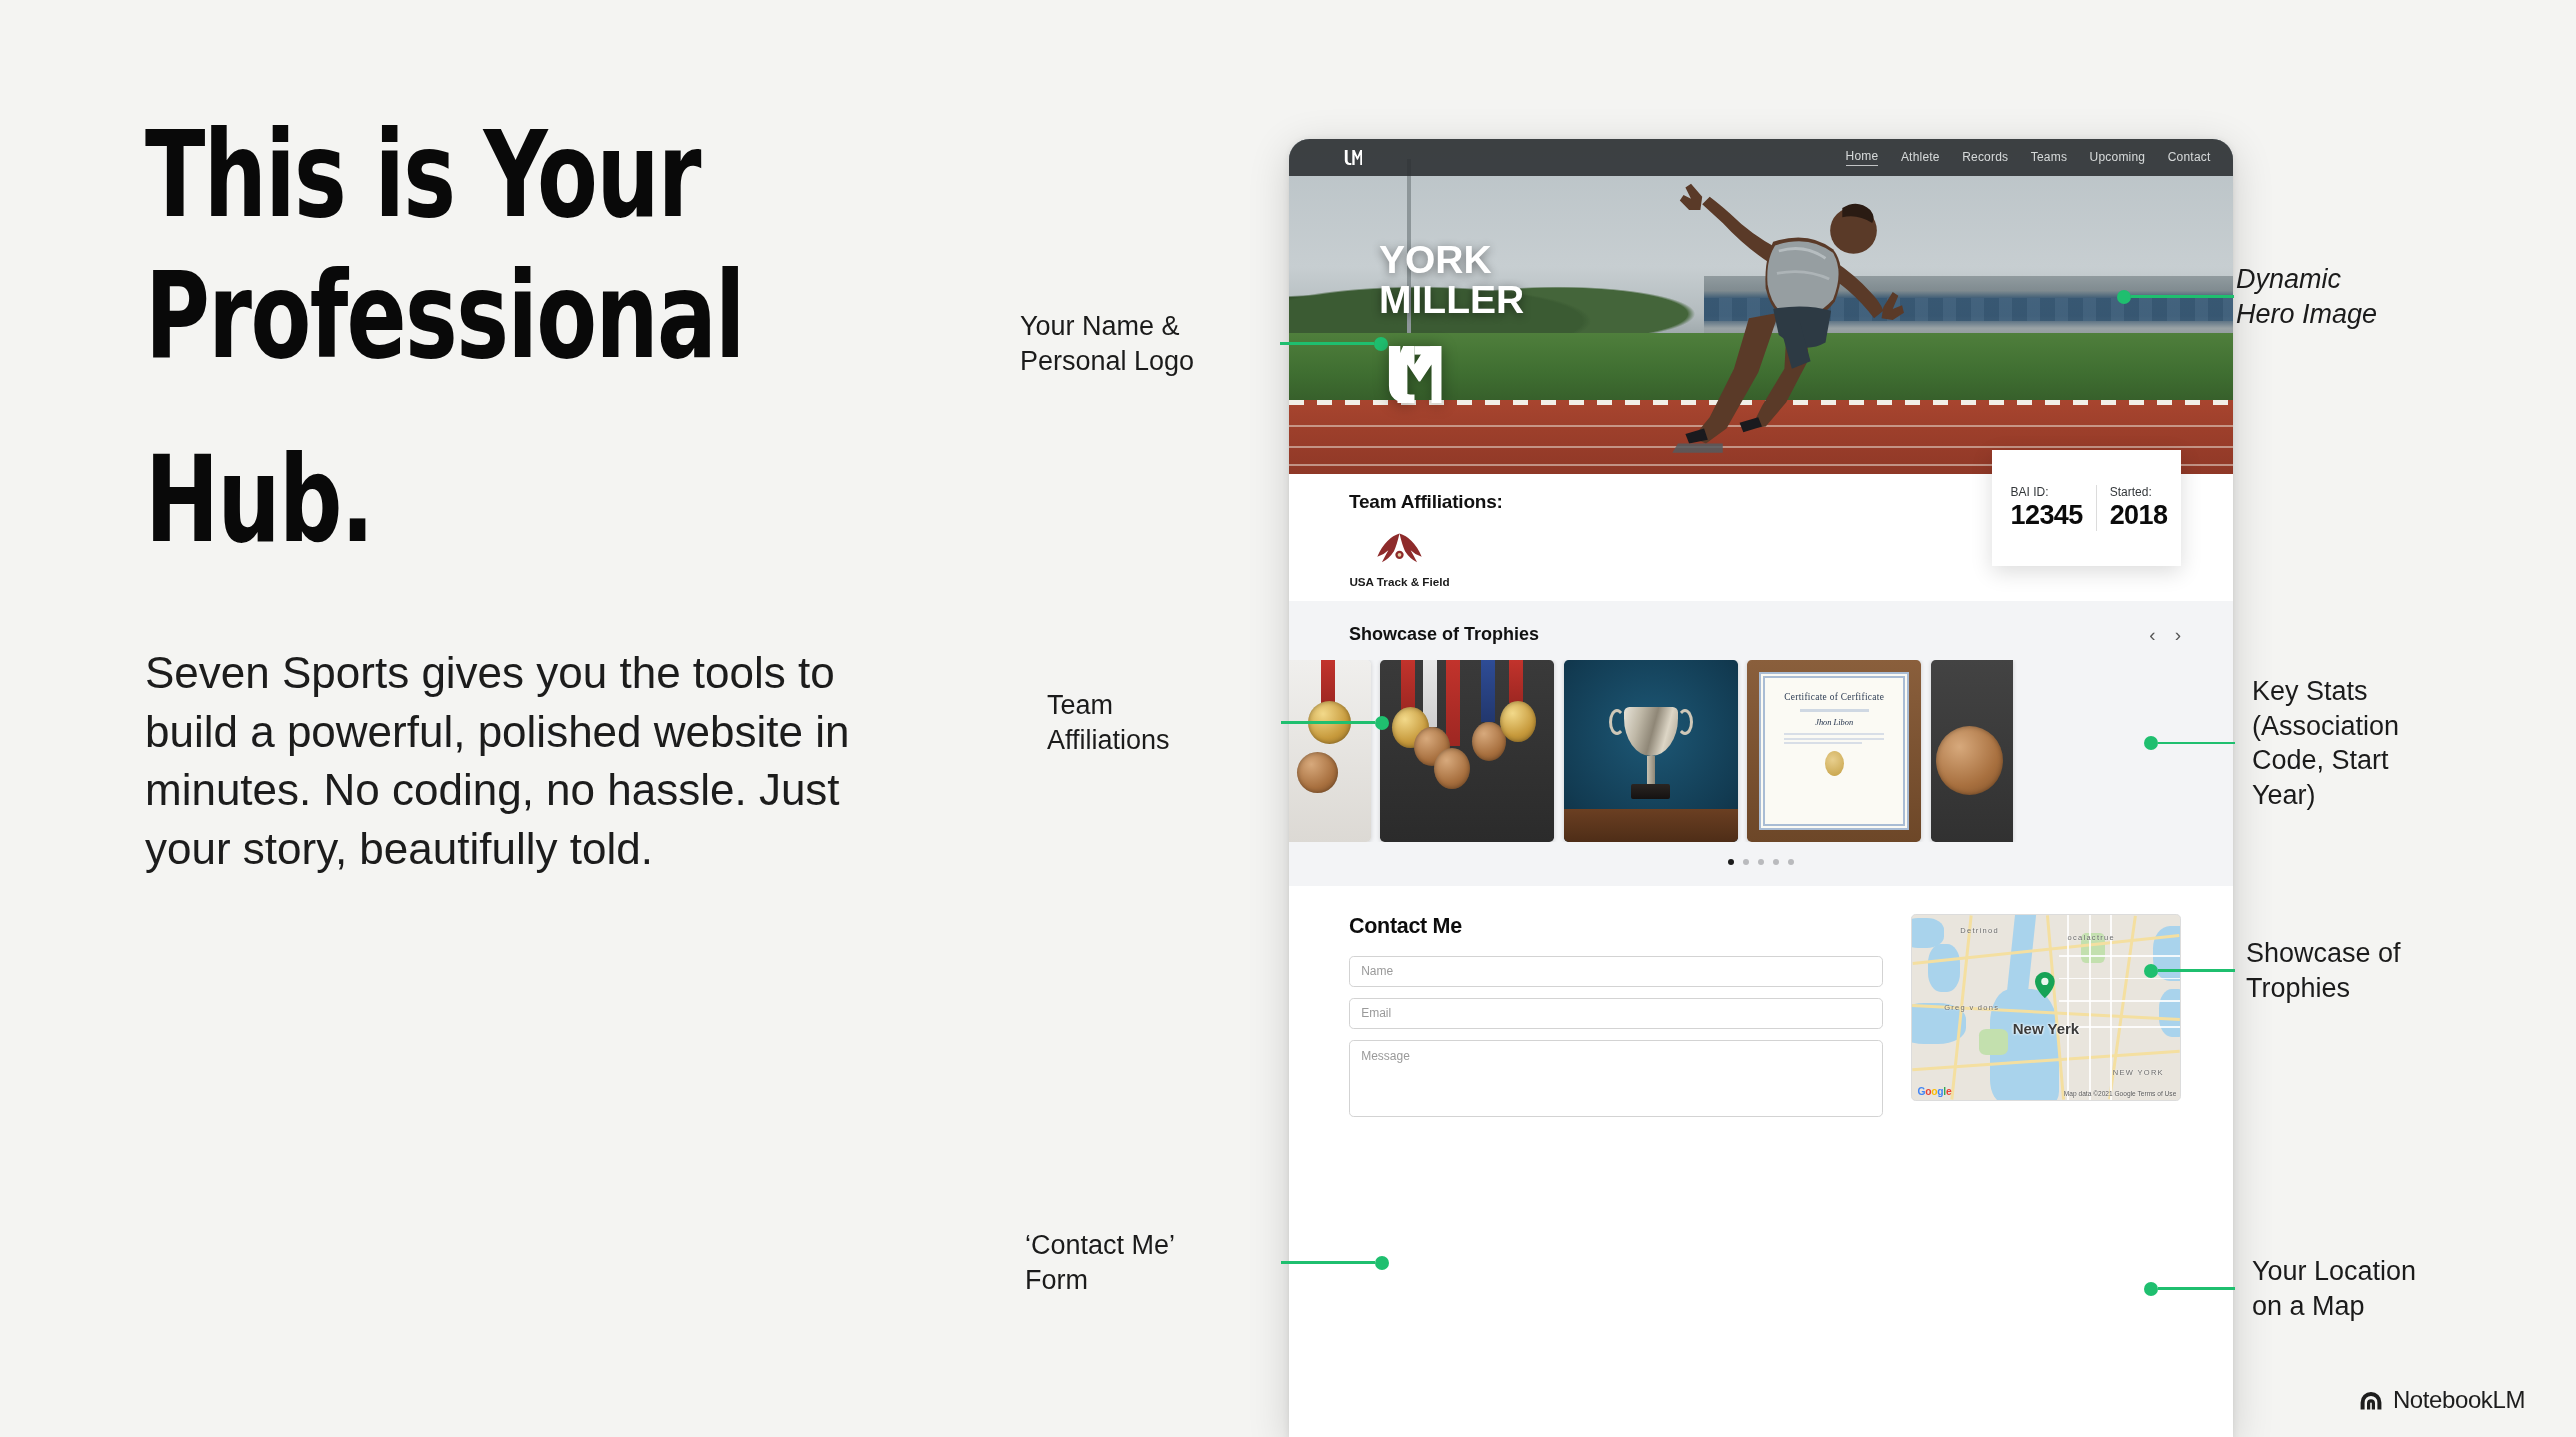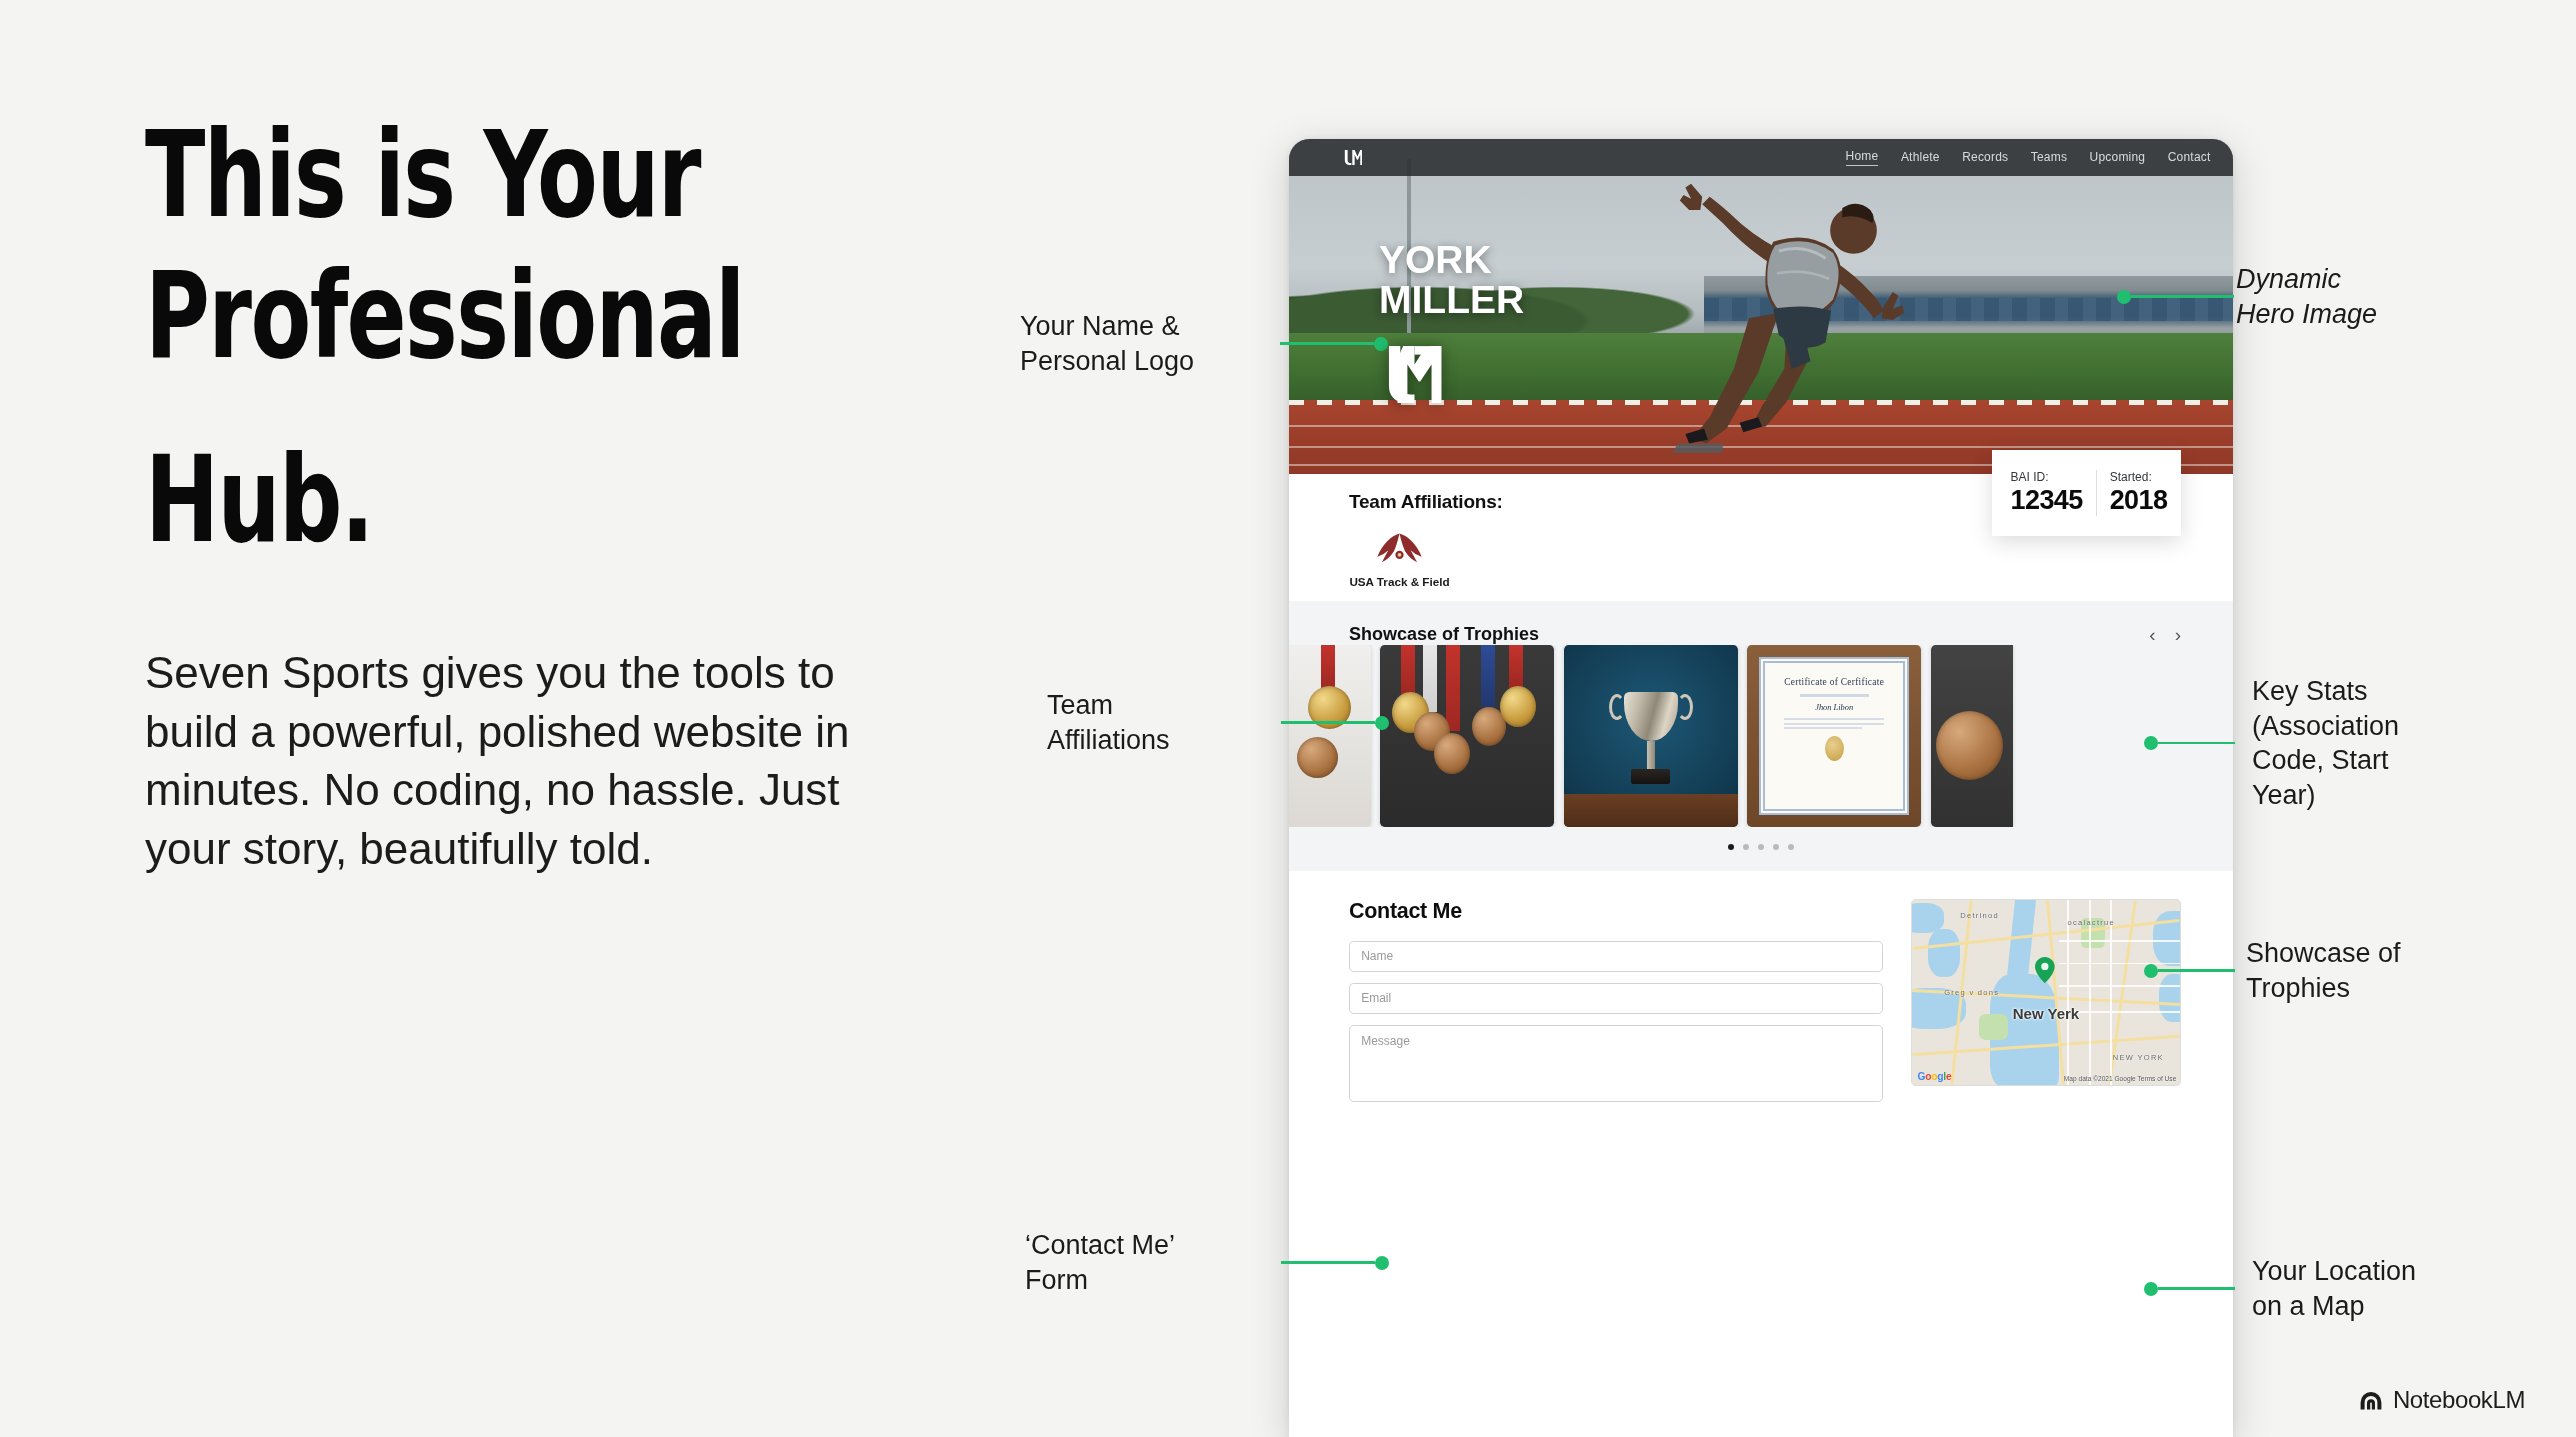"BAI ID:" .stats-card { height: 86px -> 116px }
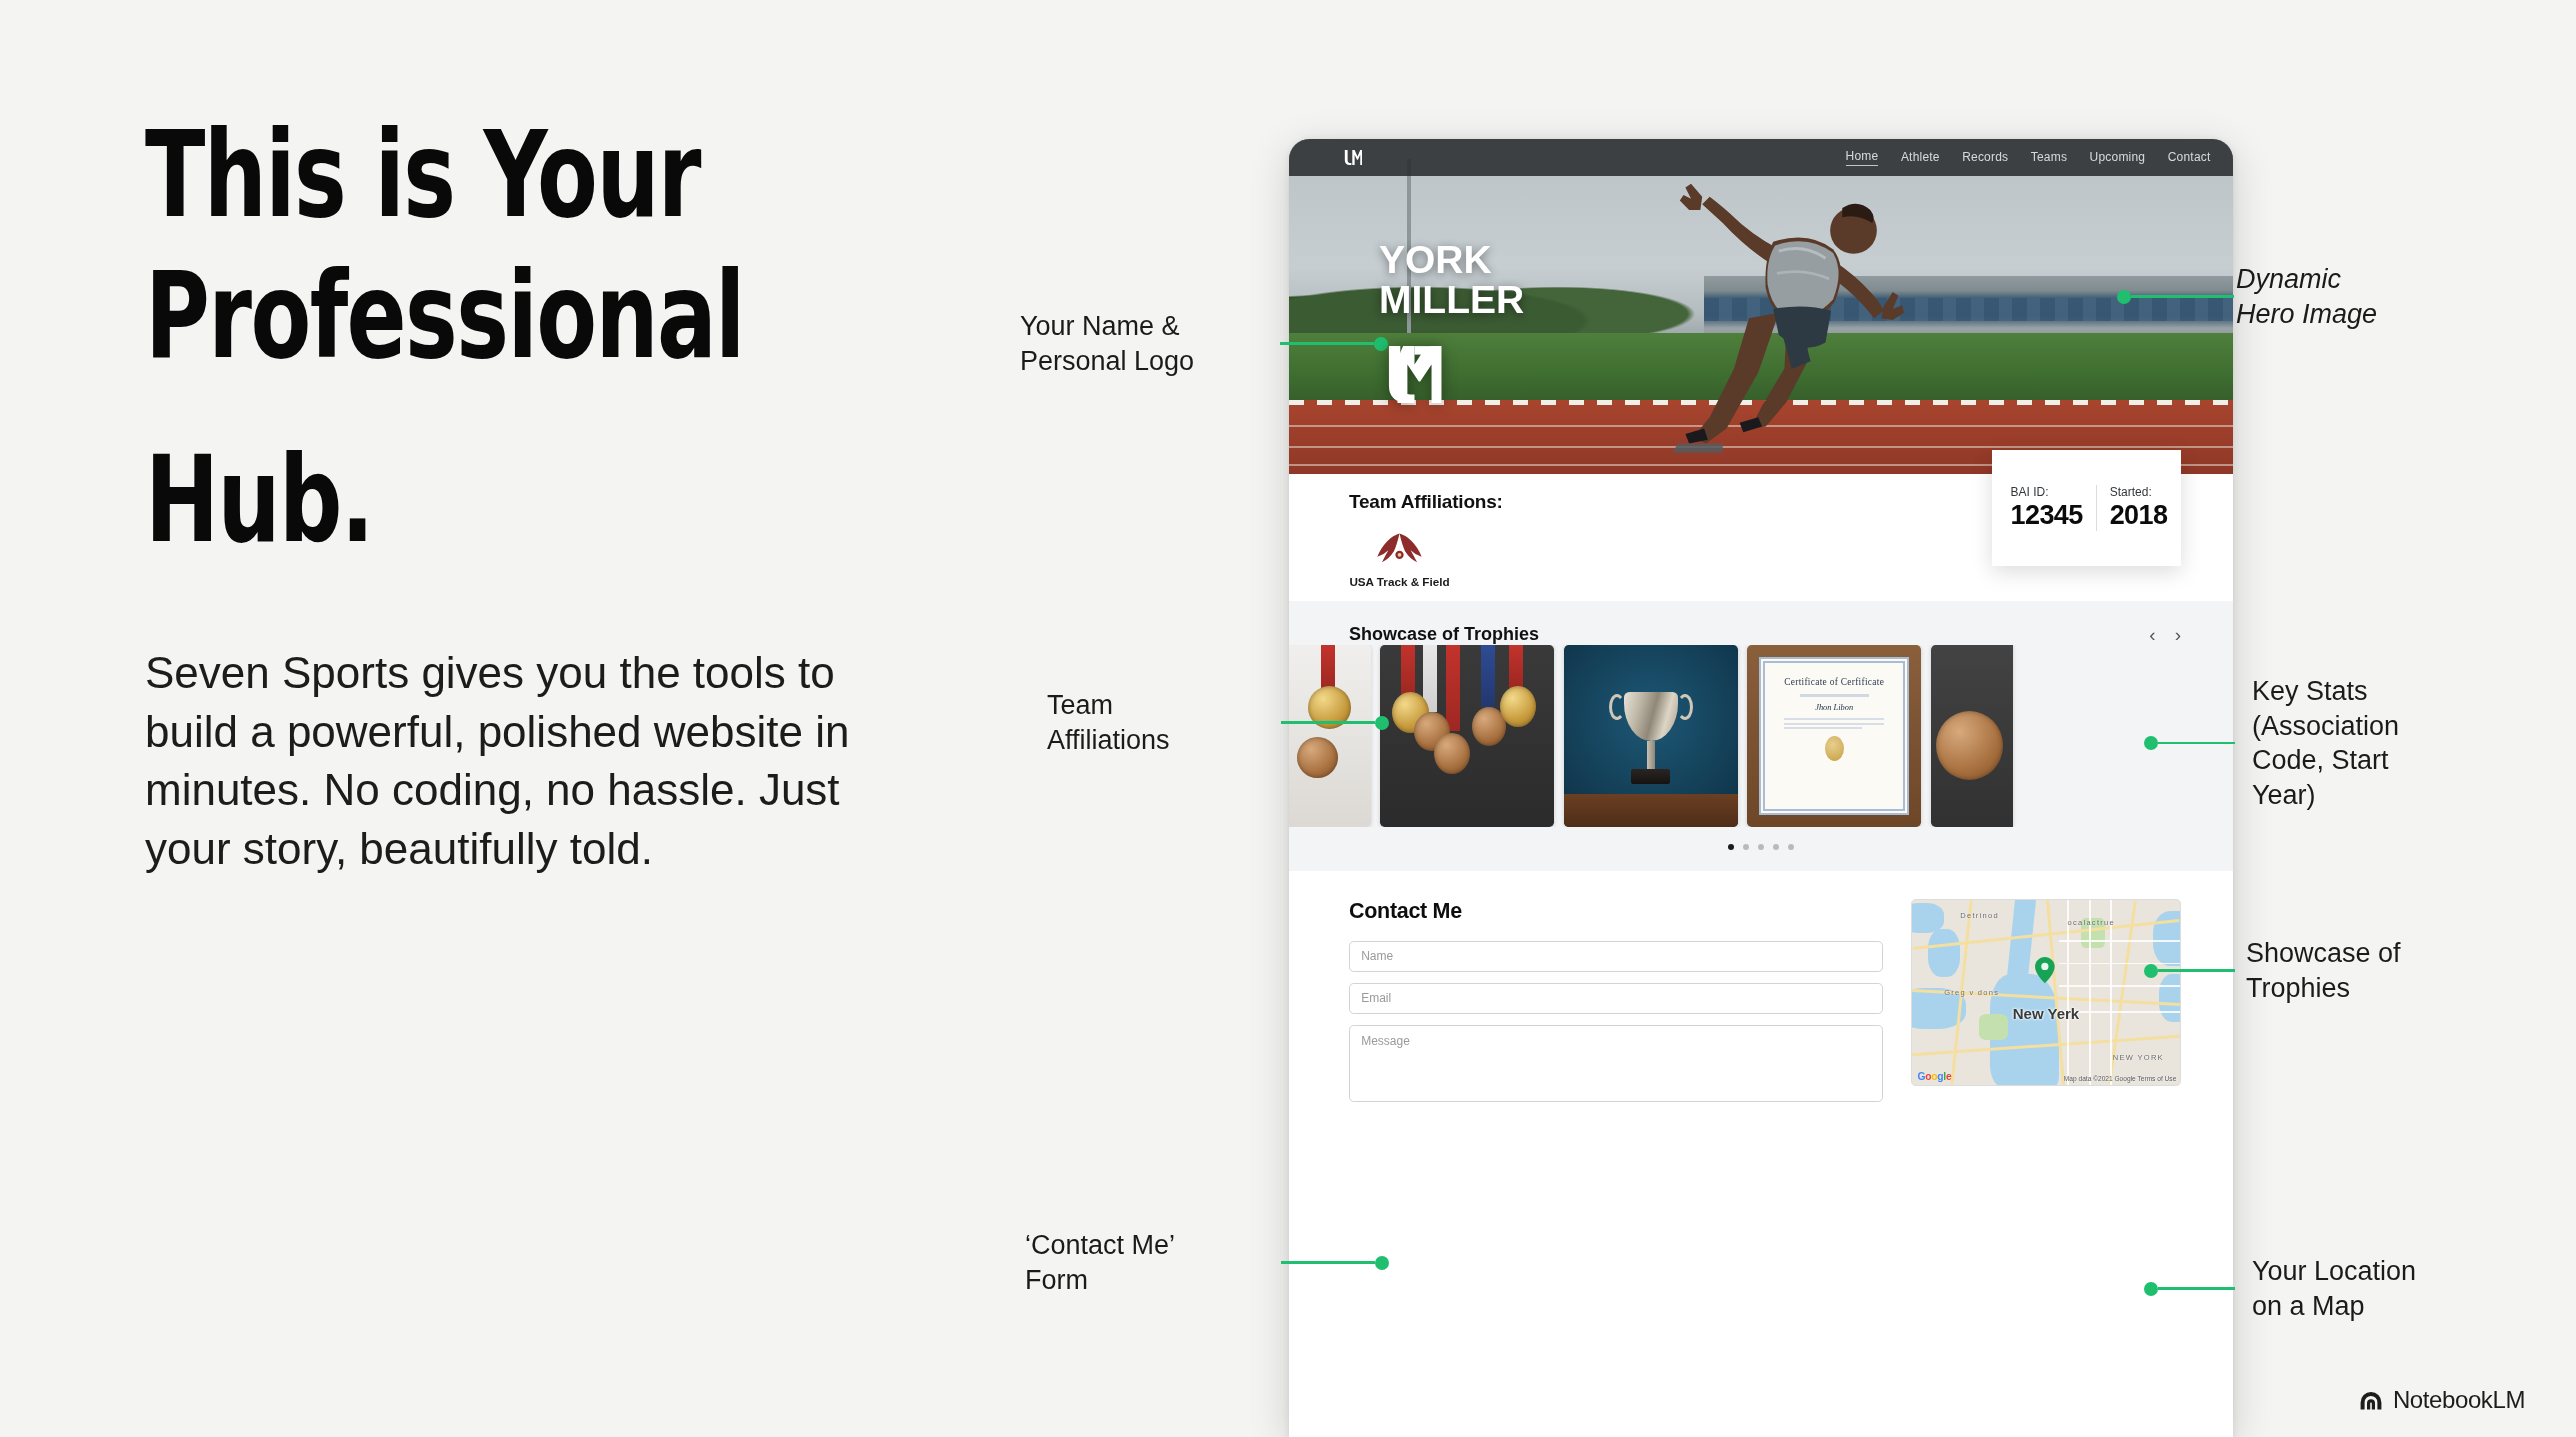"Certificate of Cerfificate" .carousel { margin-top: 0 -> 15px }
